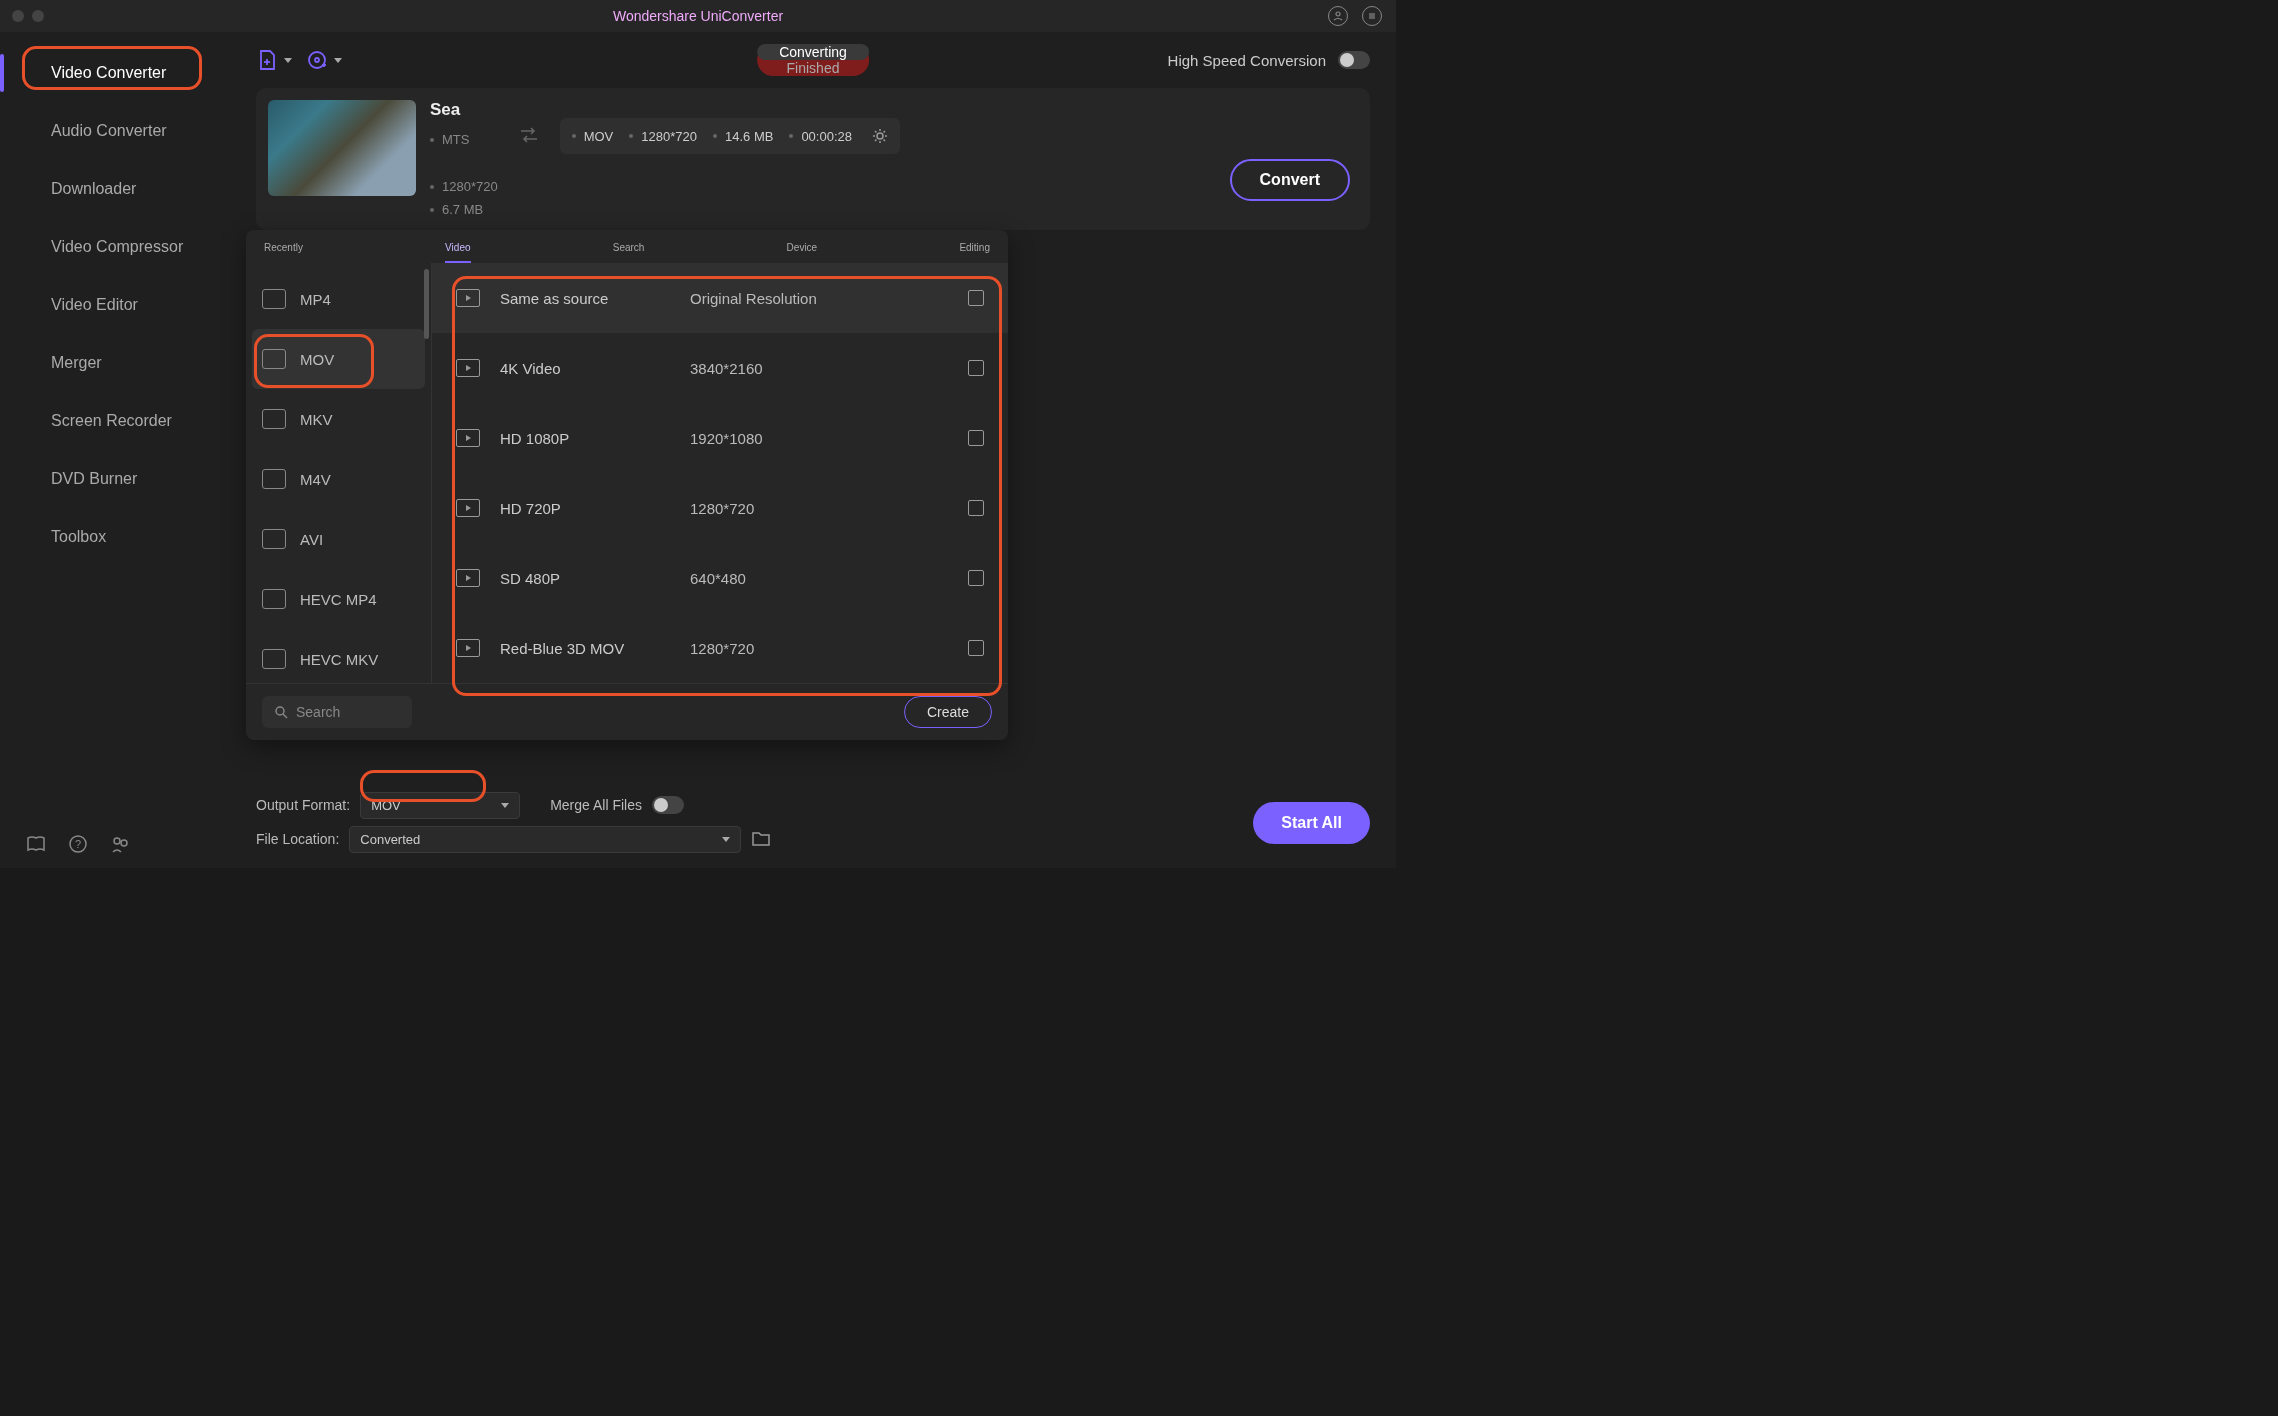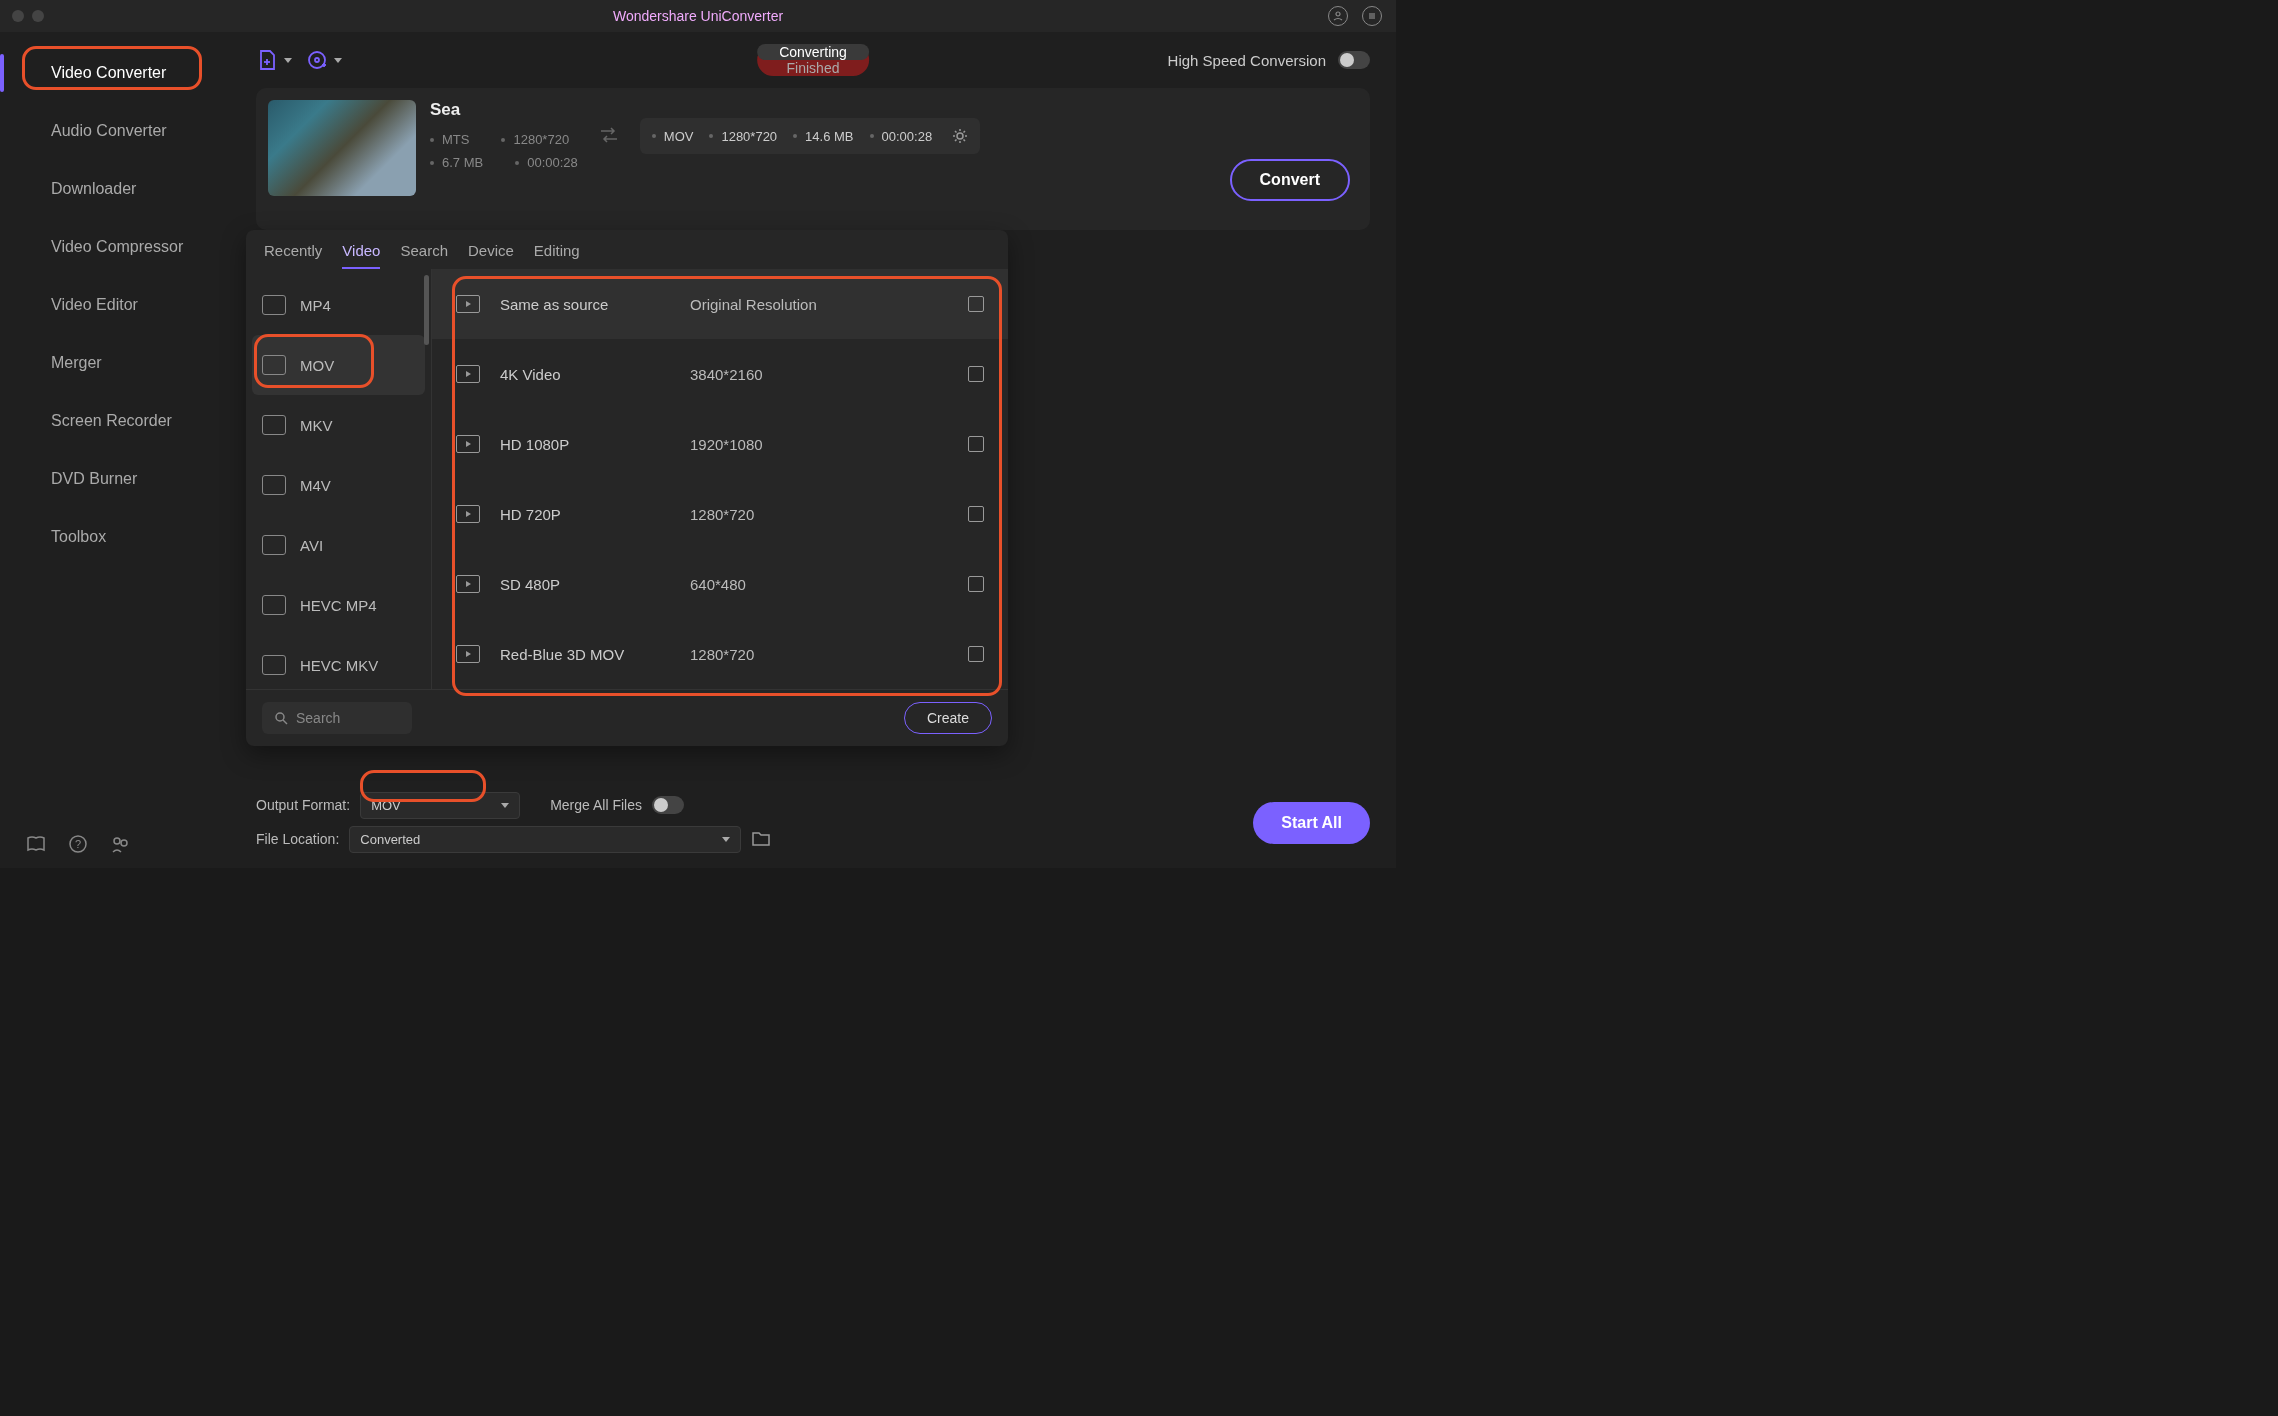"MTS" .meta-row { flex-direction: none -> column }
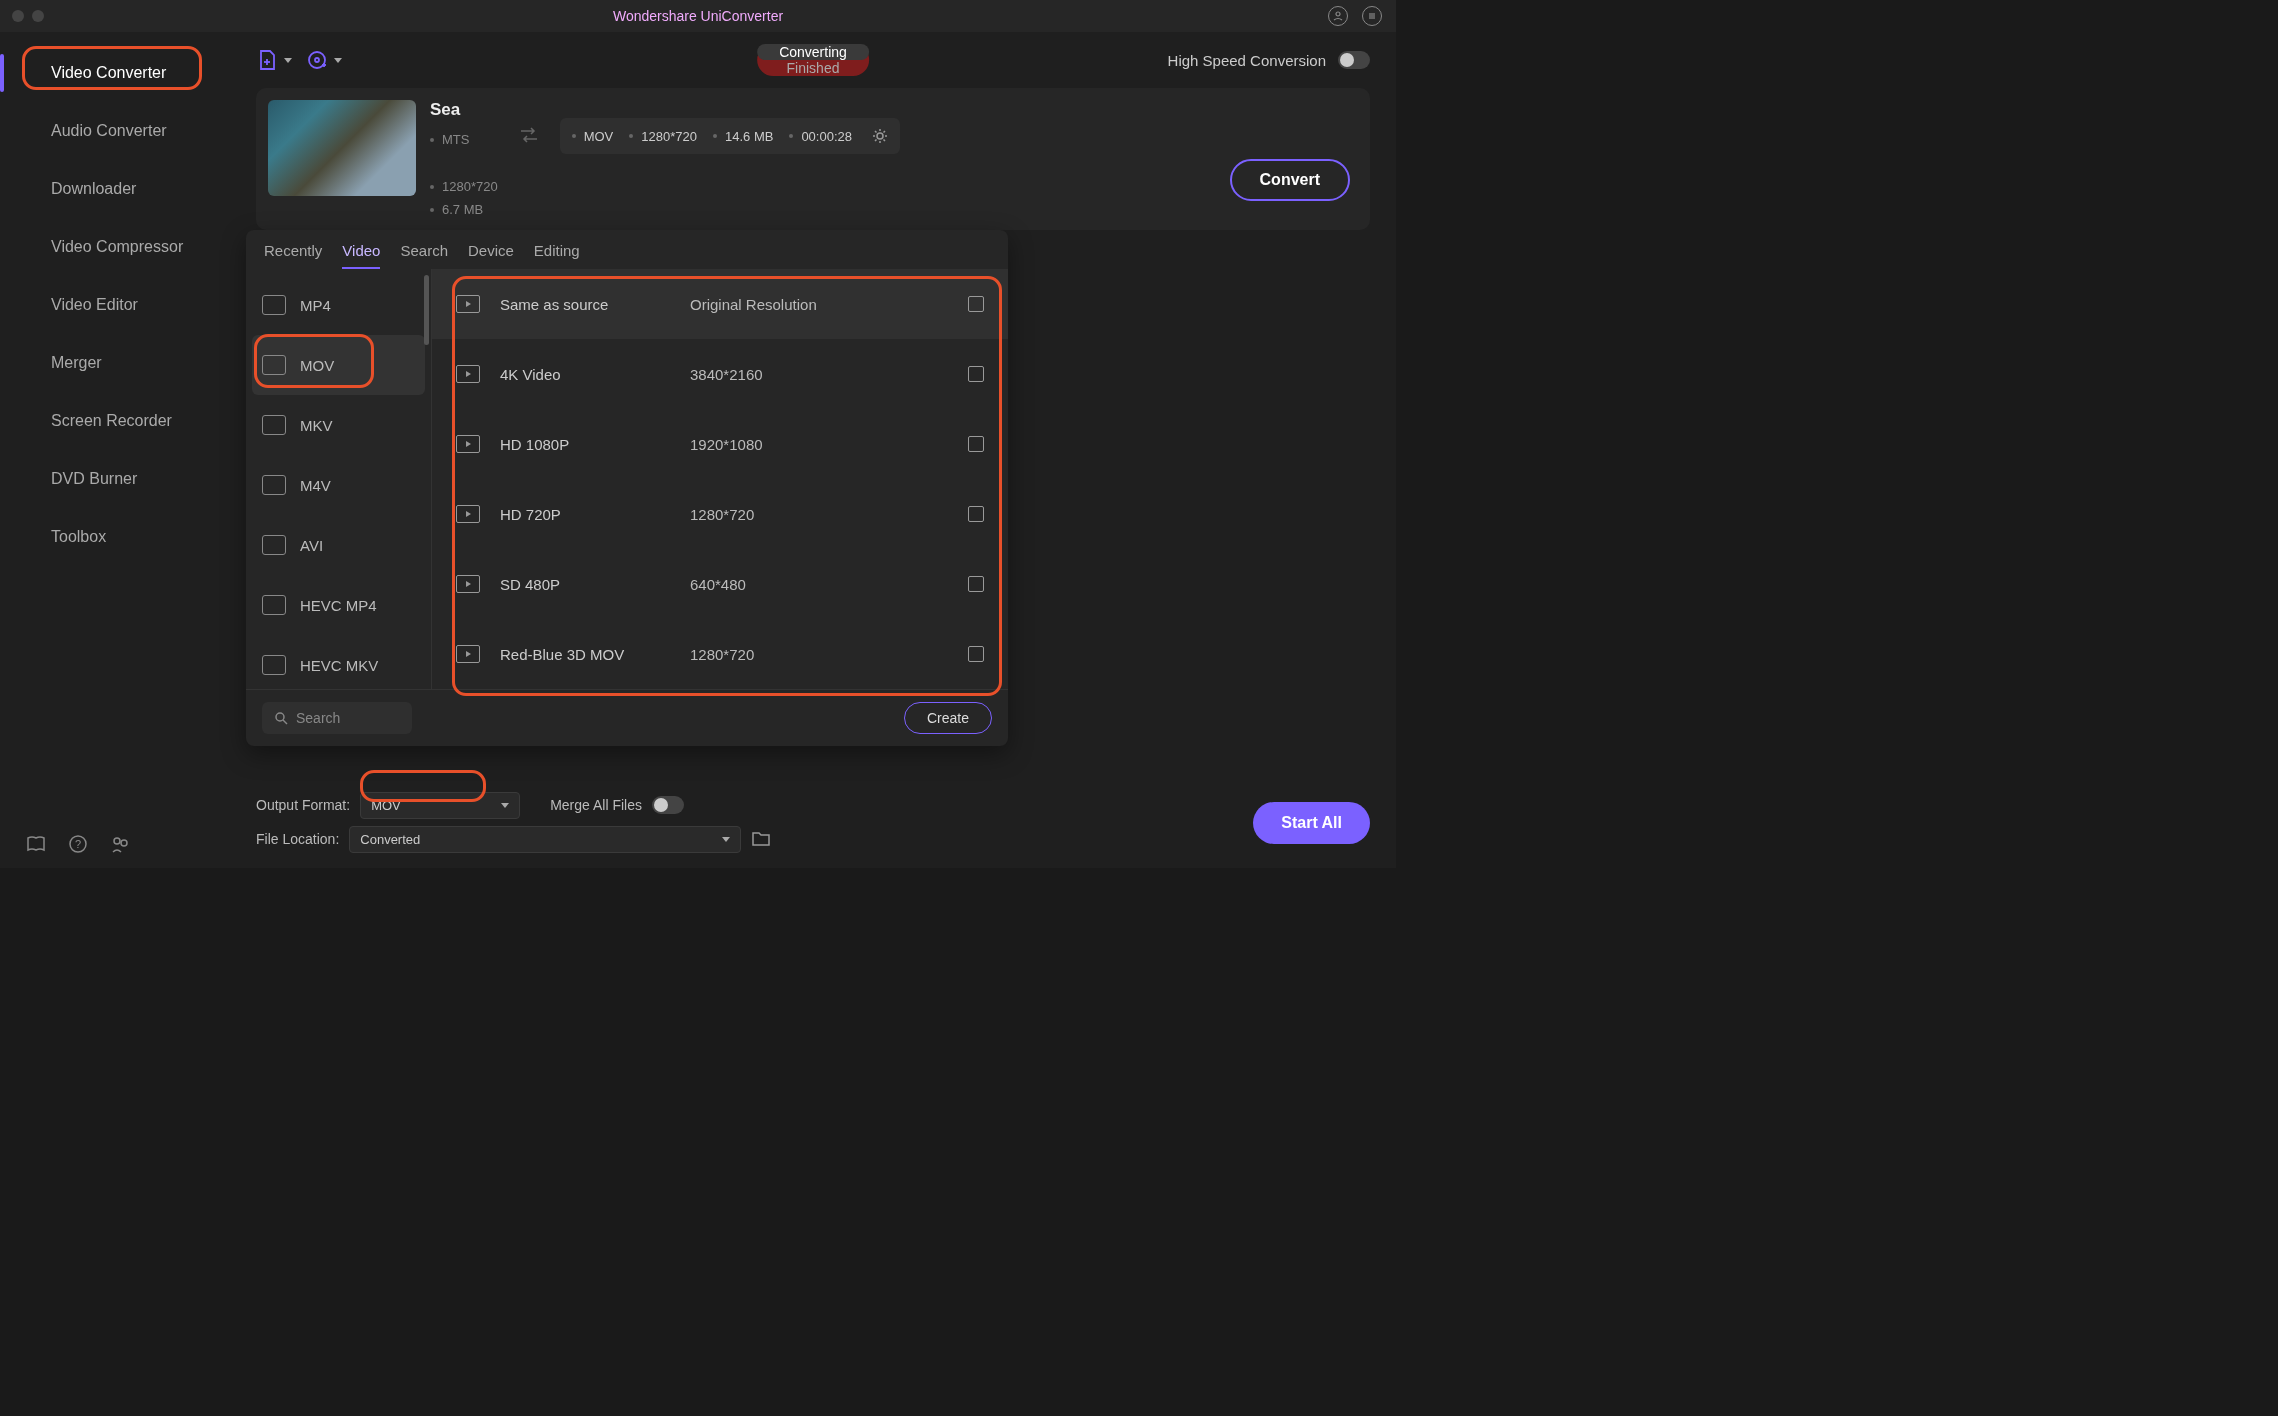"Recently" .dd-tabs { font-size: 15px -> 10px; justify-content: none -> space-between }
